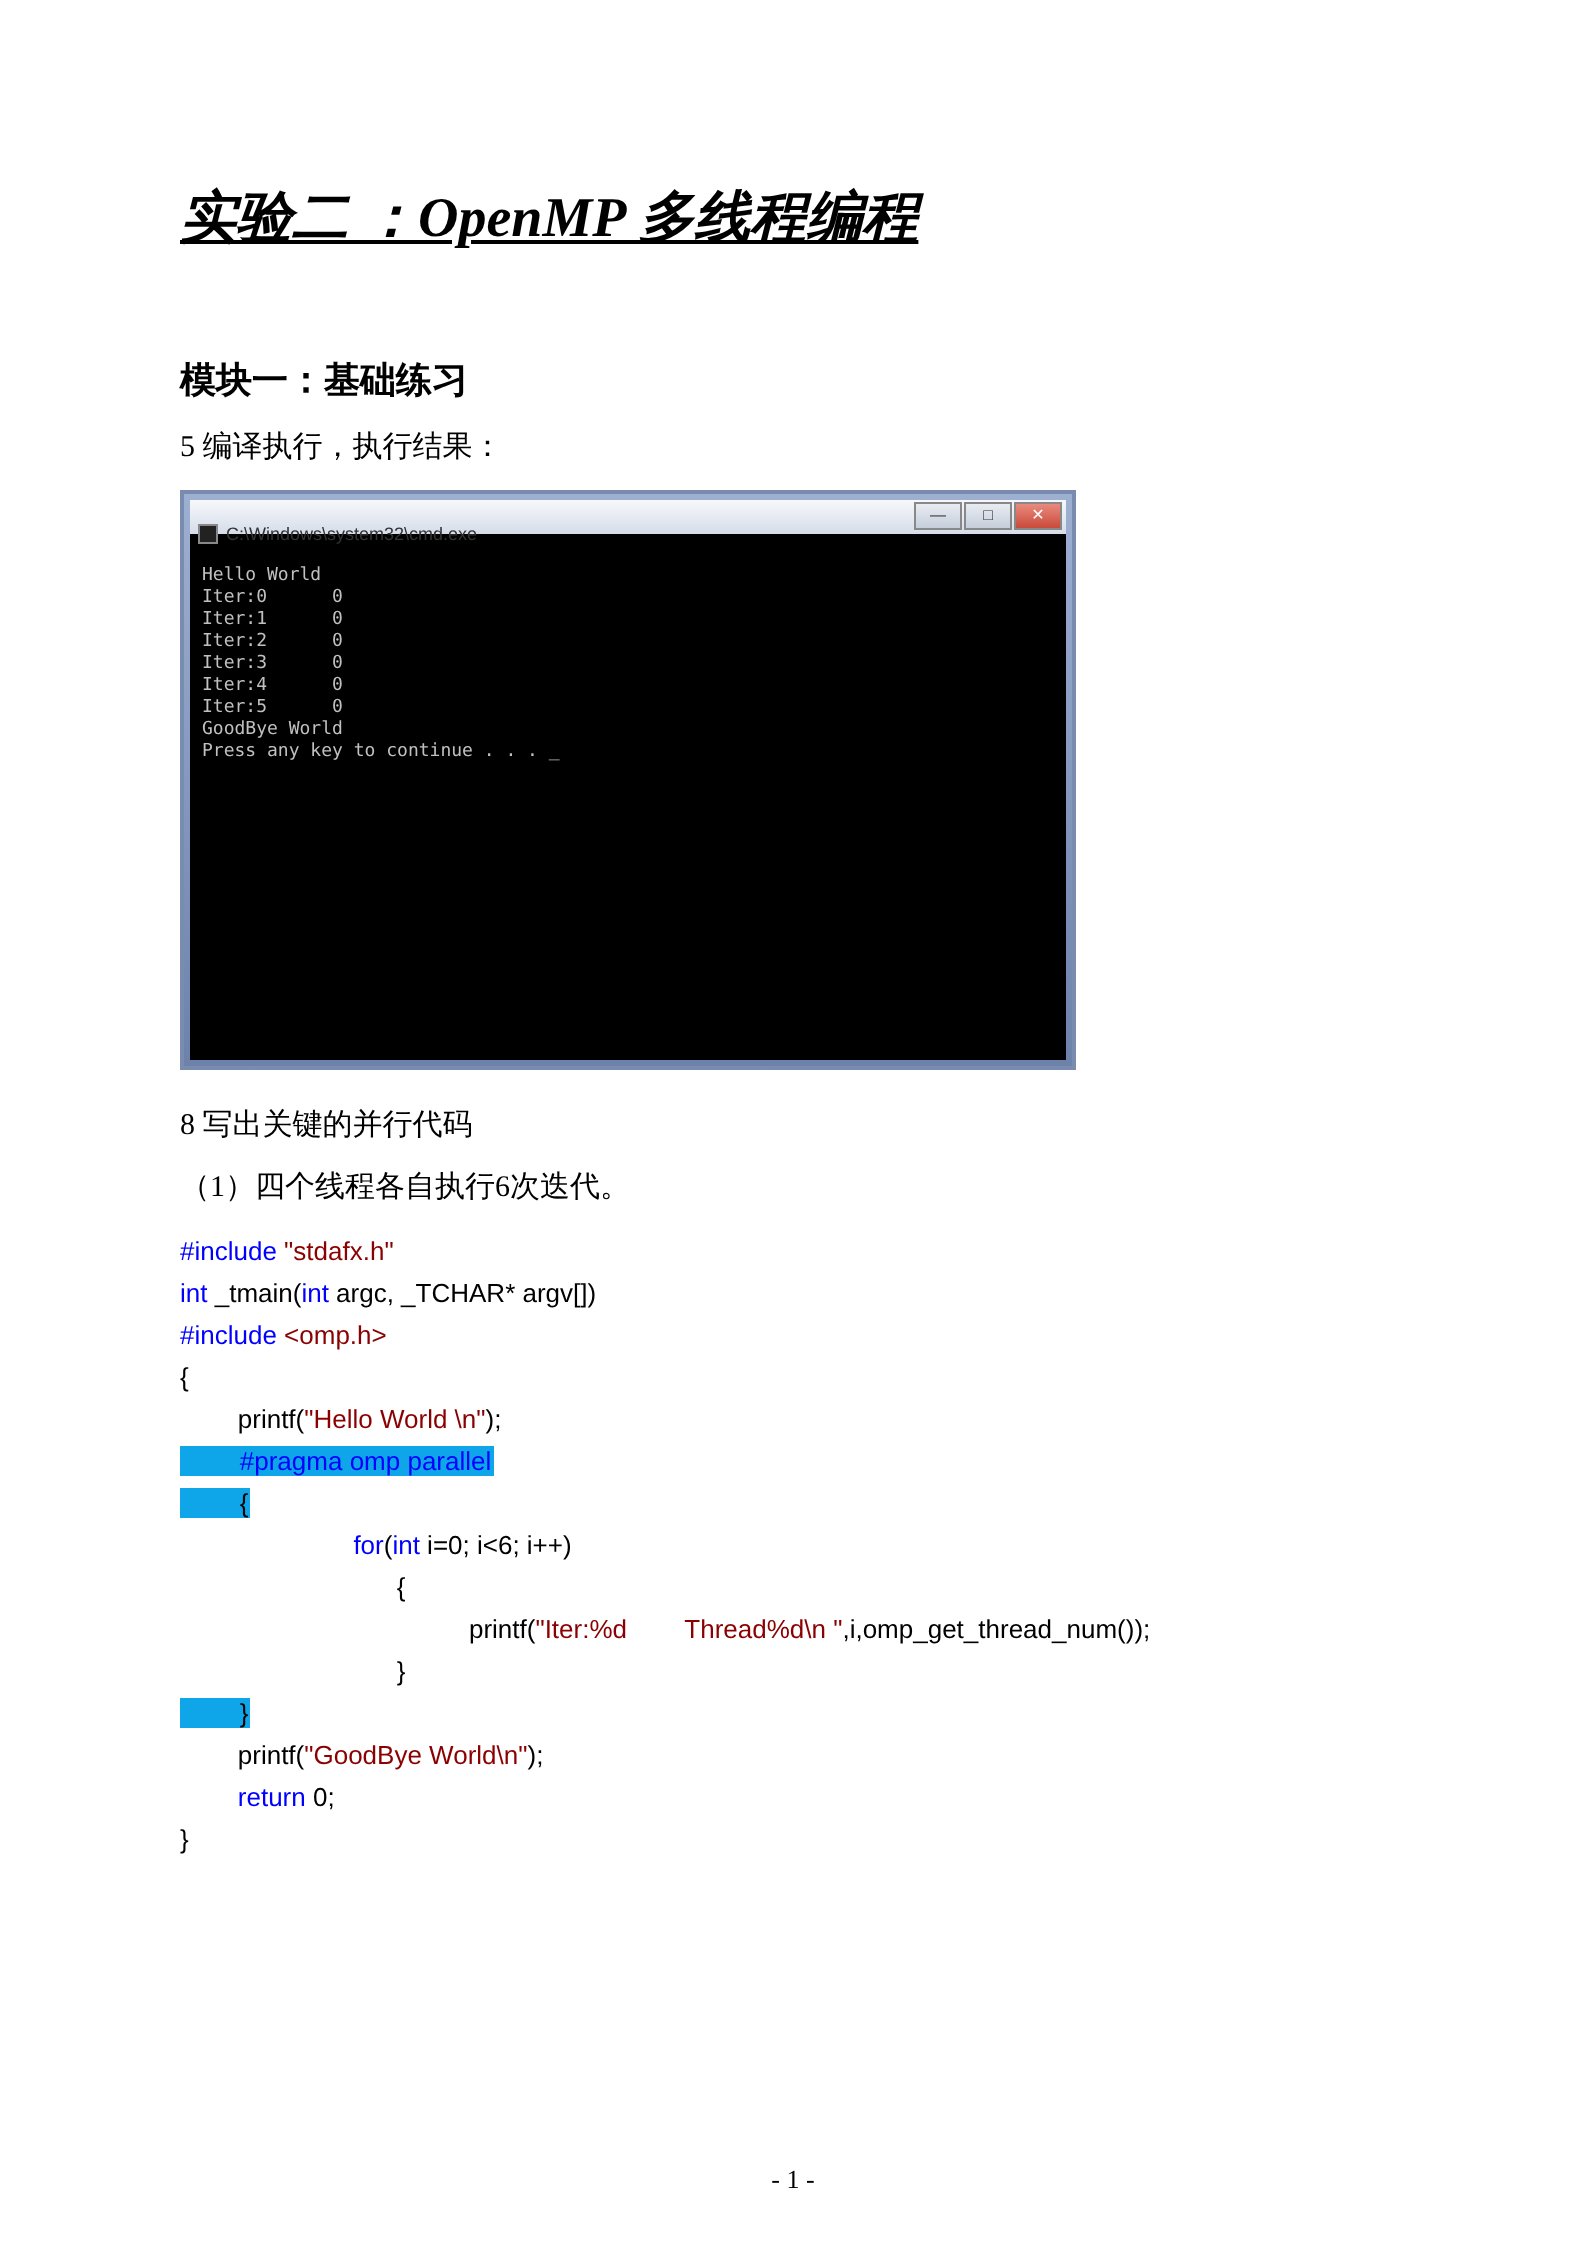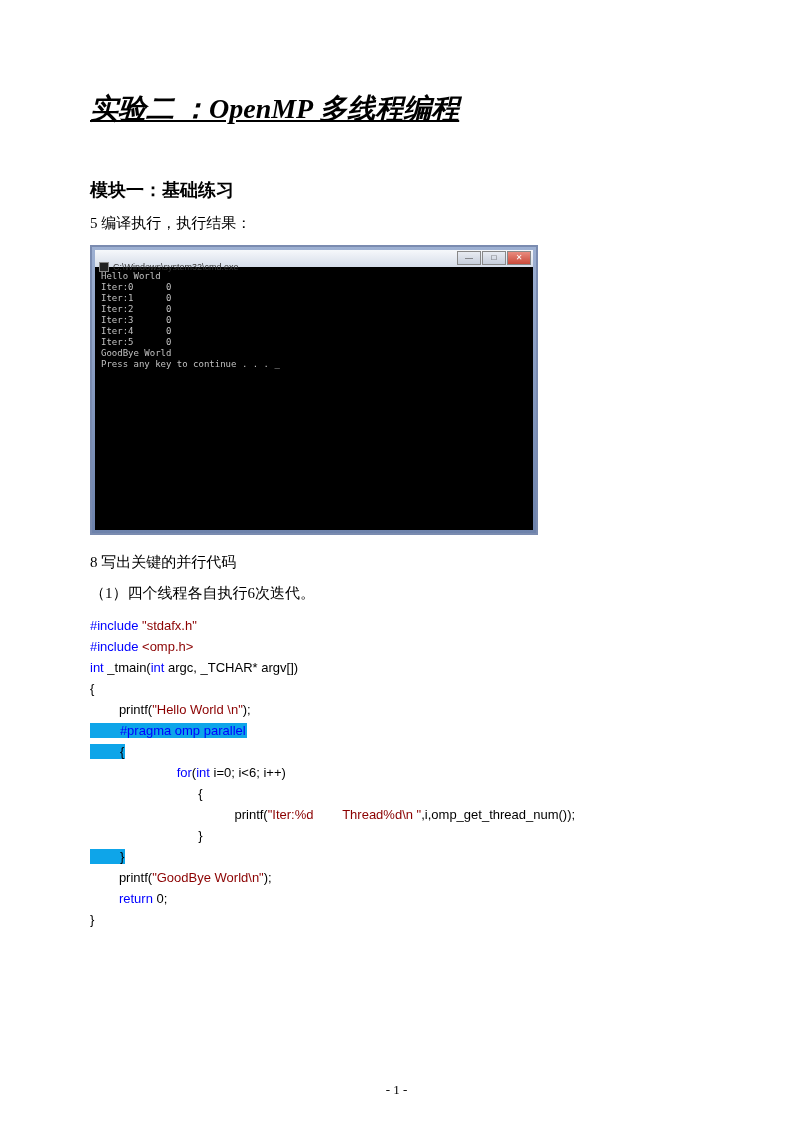"Hello World" .console-body { padding: 4px 6px -> 16px 6px }
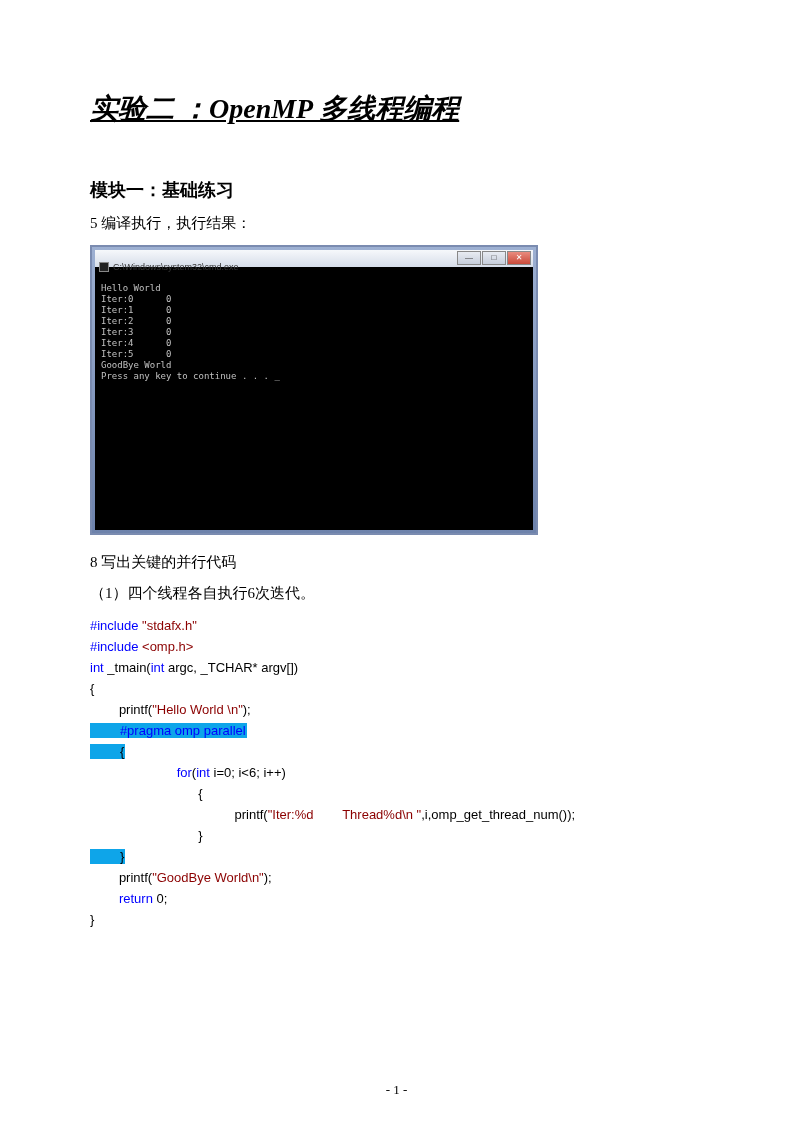"#include <omp.h>" div.cline { order: before "int _tmain(int argc, _TCHAR* argv[])" -> after "int _tmain(int argc, _TCHAR* argv[])" }
